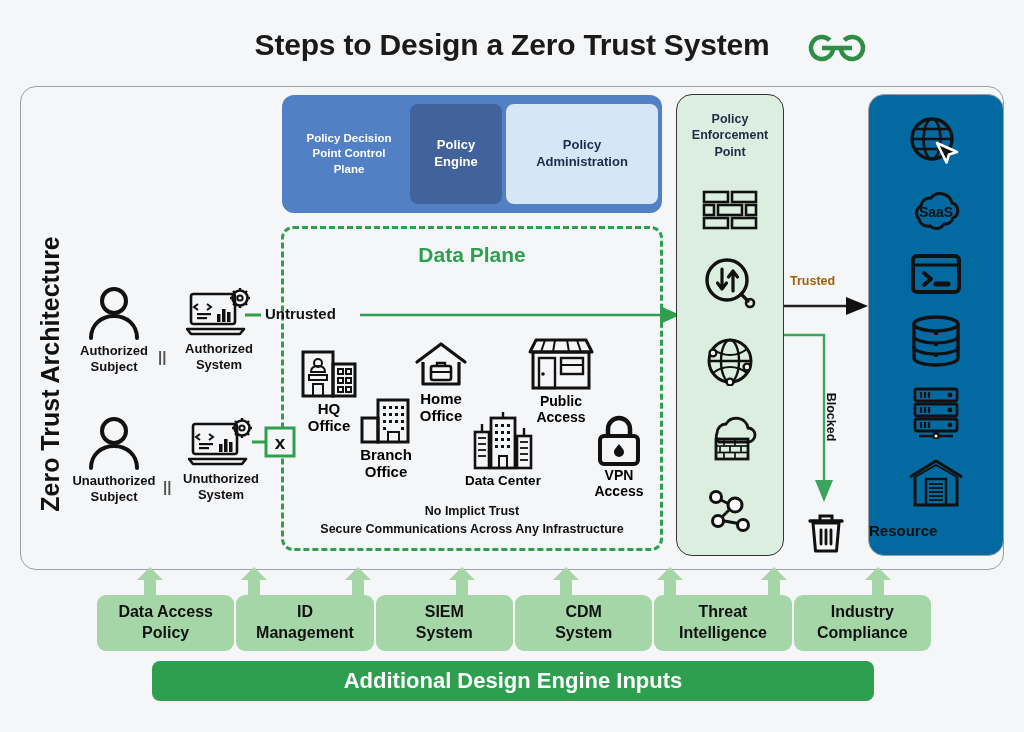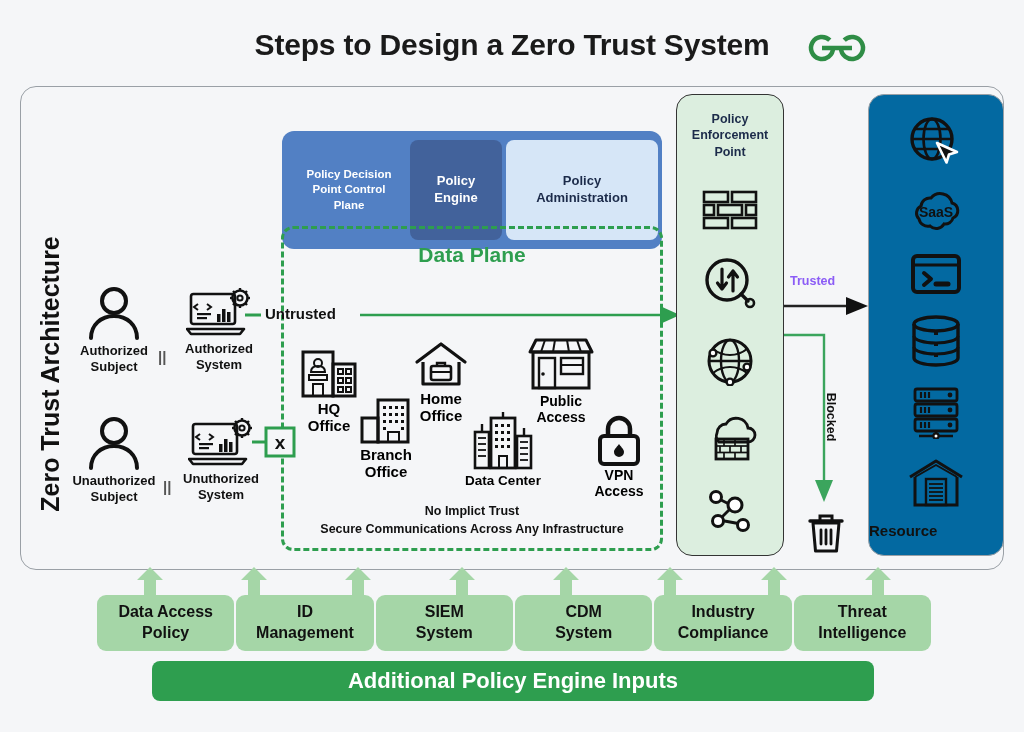"Policy Decision" .pdp { margin-top: 36px -> none }
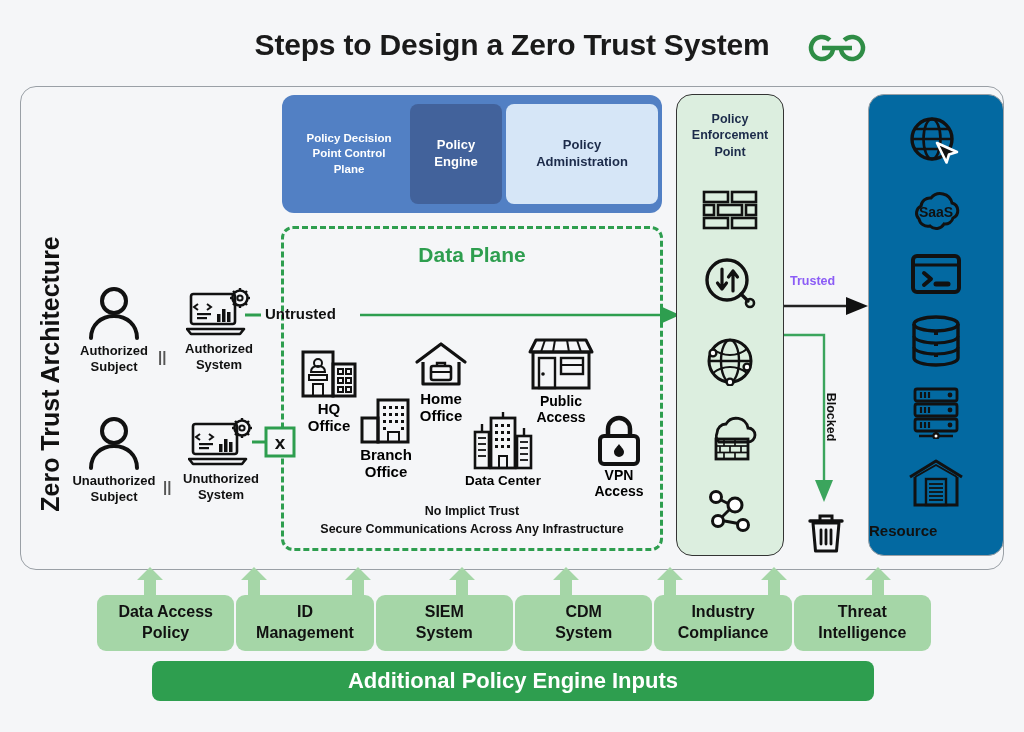"Trusted" .trusted-label { color: #8b5cf6 -> #a16207 }
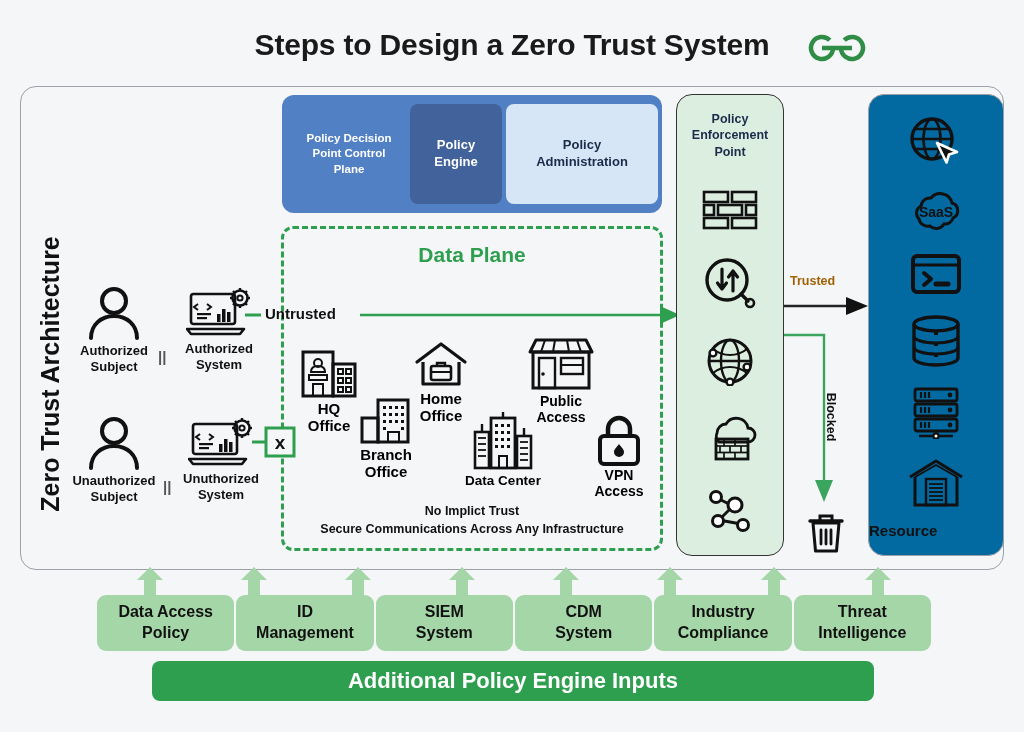"Industry" div.input-box { order: before "Threat" -> after "Threat" }
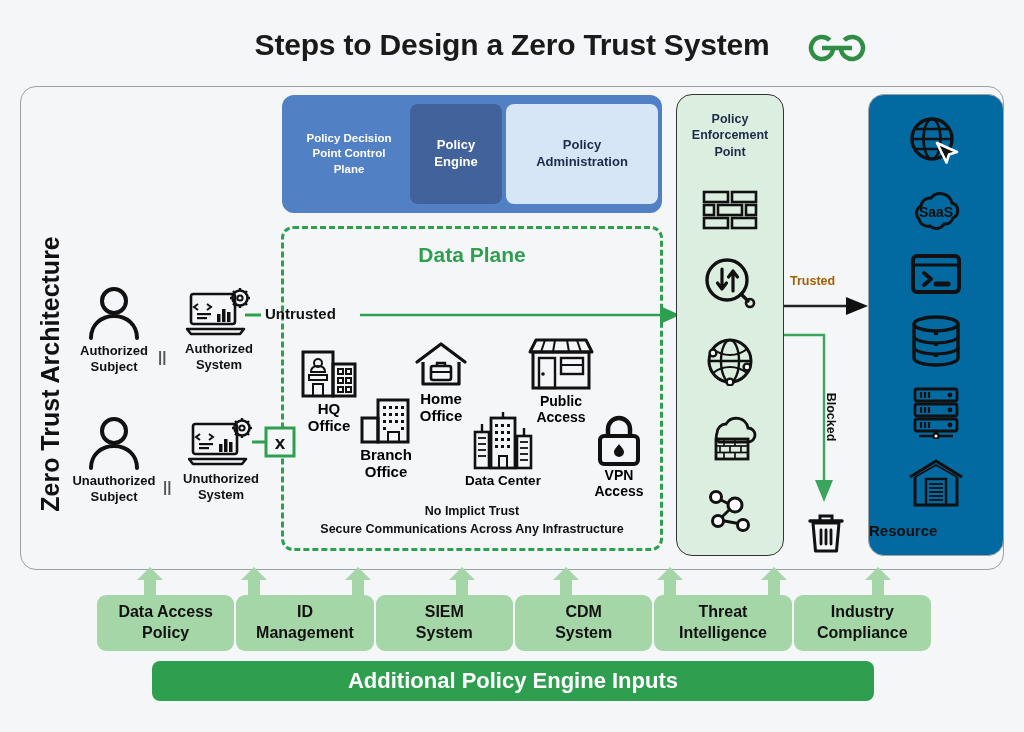"Additional Policy Engine Inputs" div.footer-bar { text: Policy -> Design }
